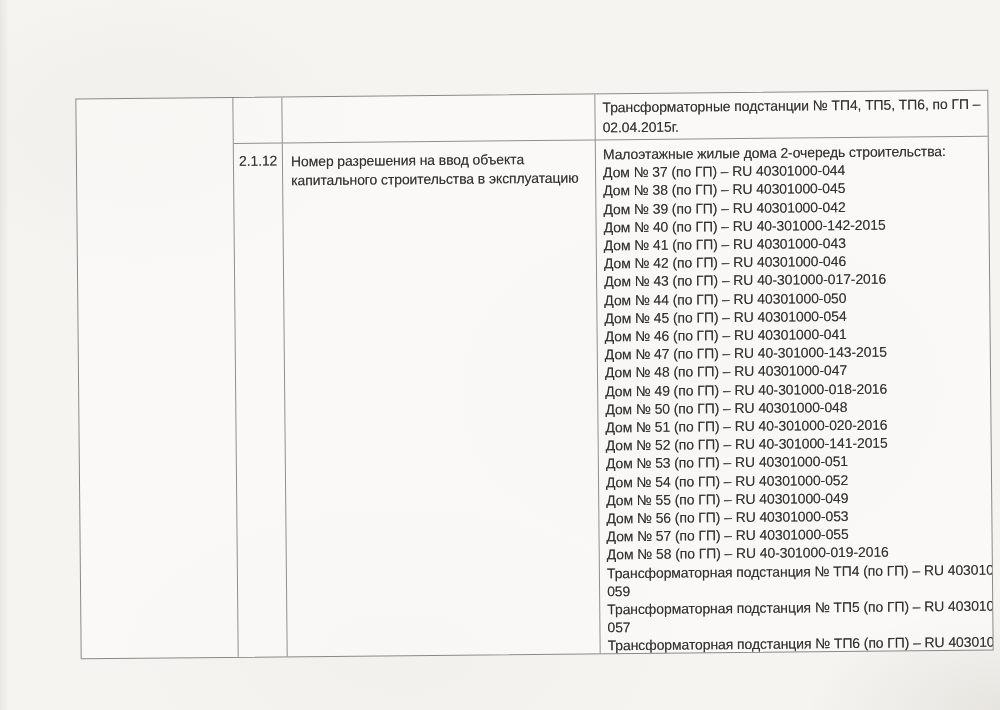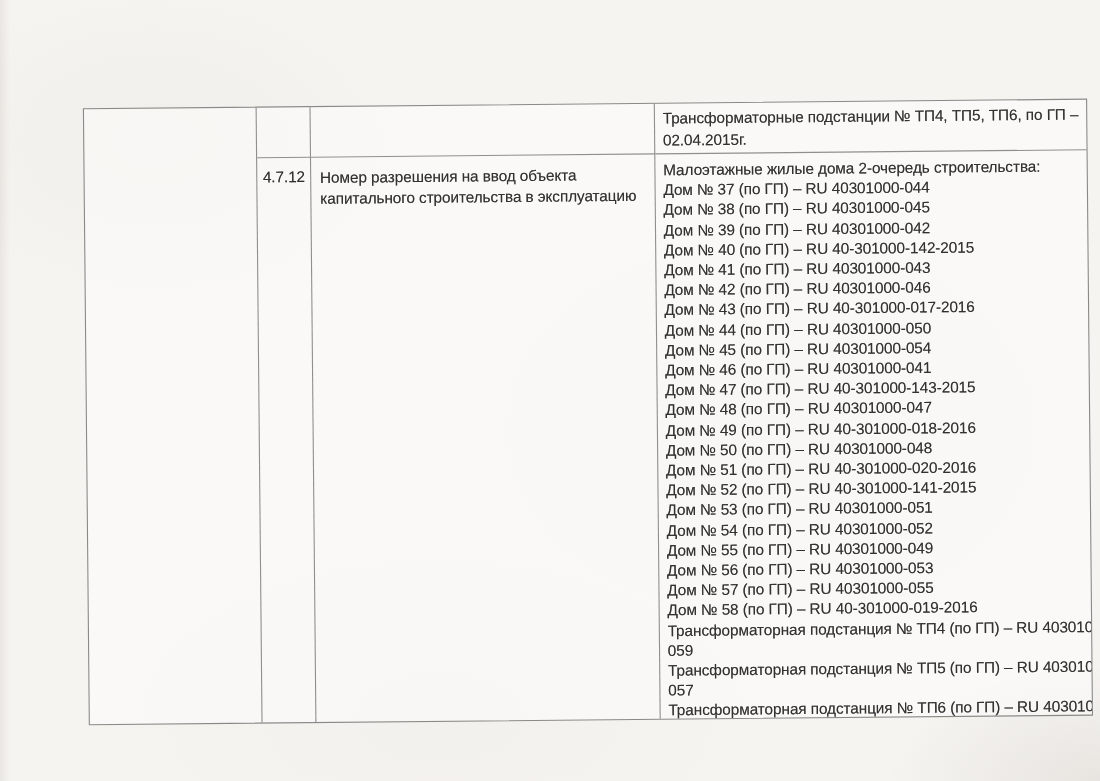"4.7.12" span { text: 4.7.12 -> 2.1.12 }
